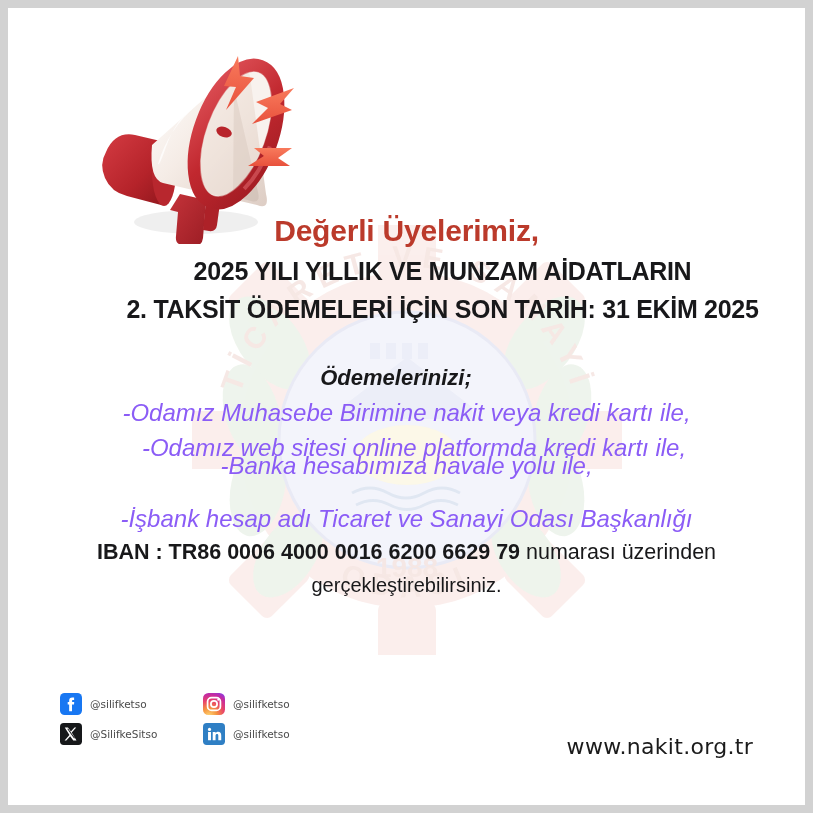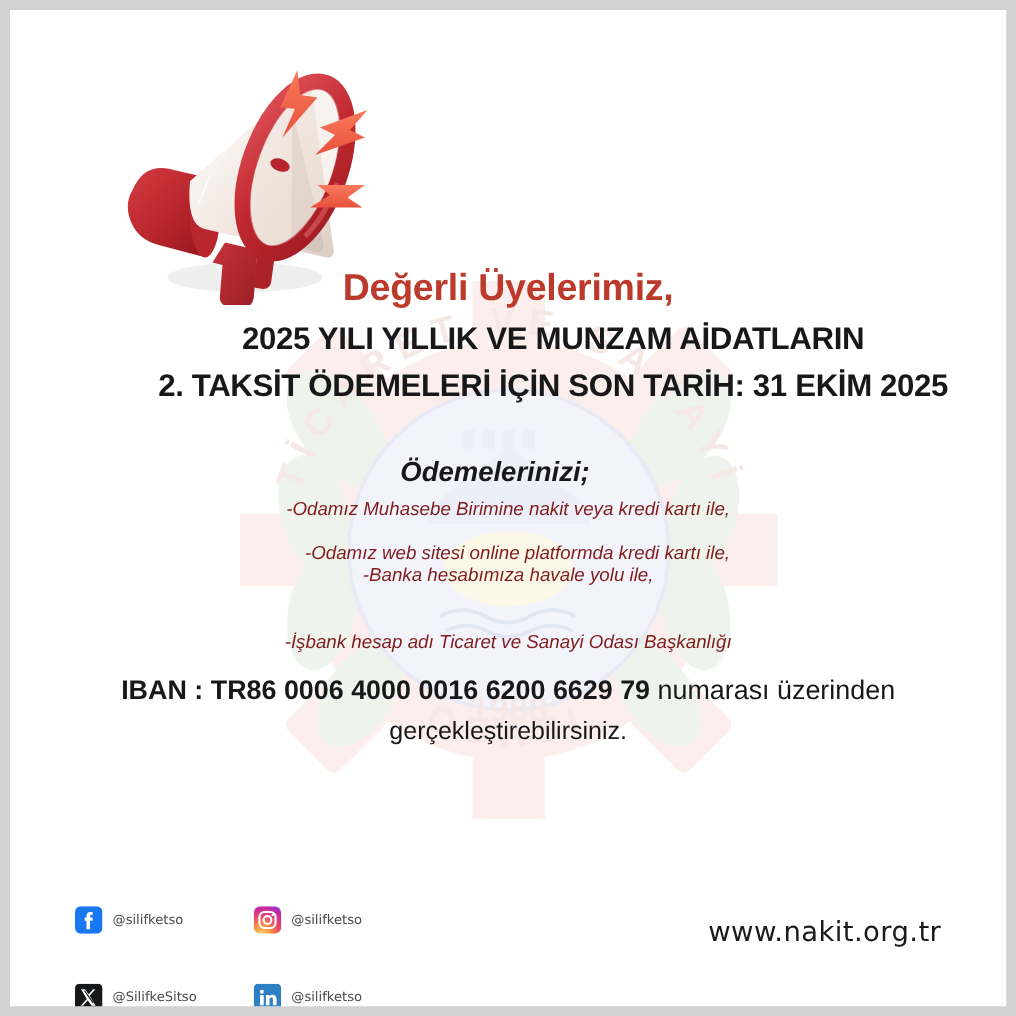"-Odamız Muhasebe Birimine nakit veya" .bline { color: #7f1d1d -> #8b5cf6; font-size: 15px -> 24px }
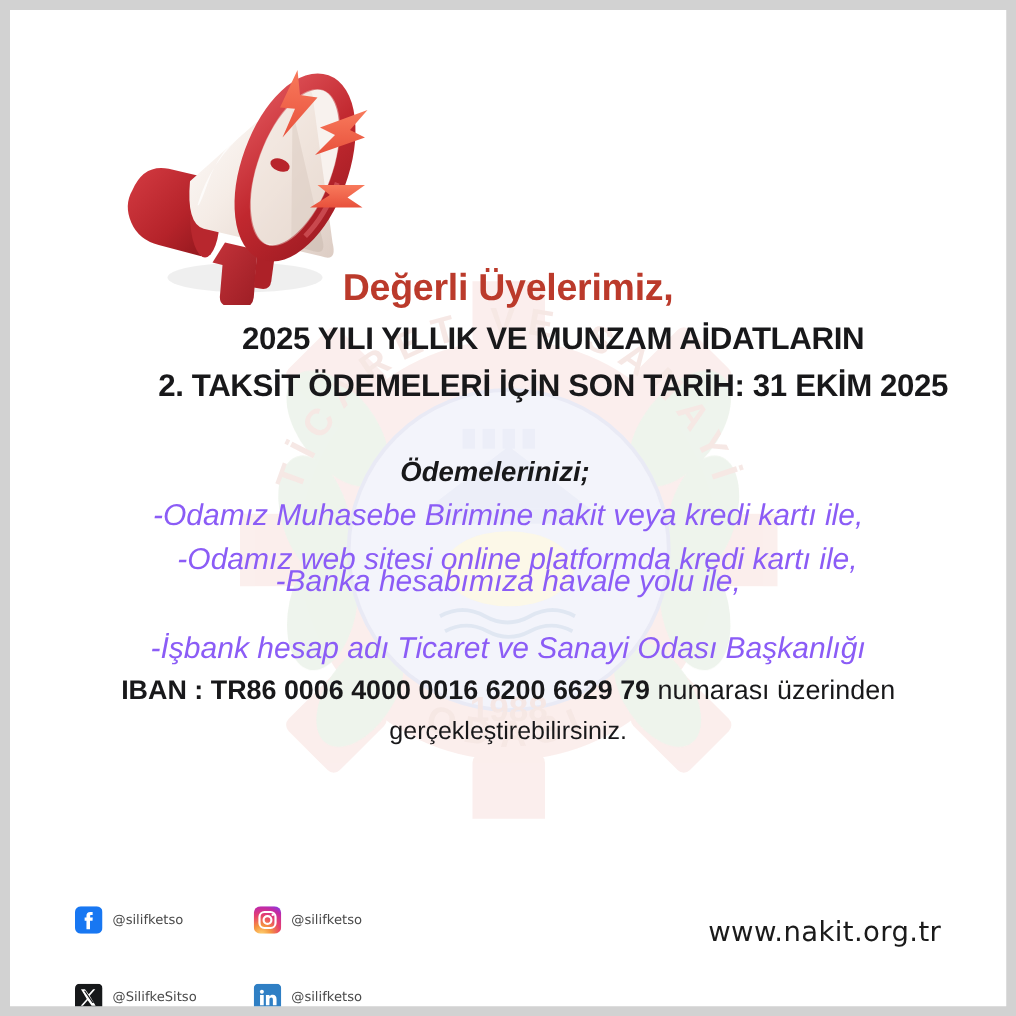"@silifketso" .sitem { margin-top: 32px -> none }
